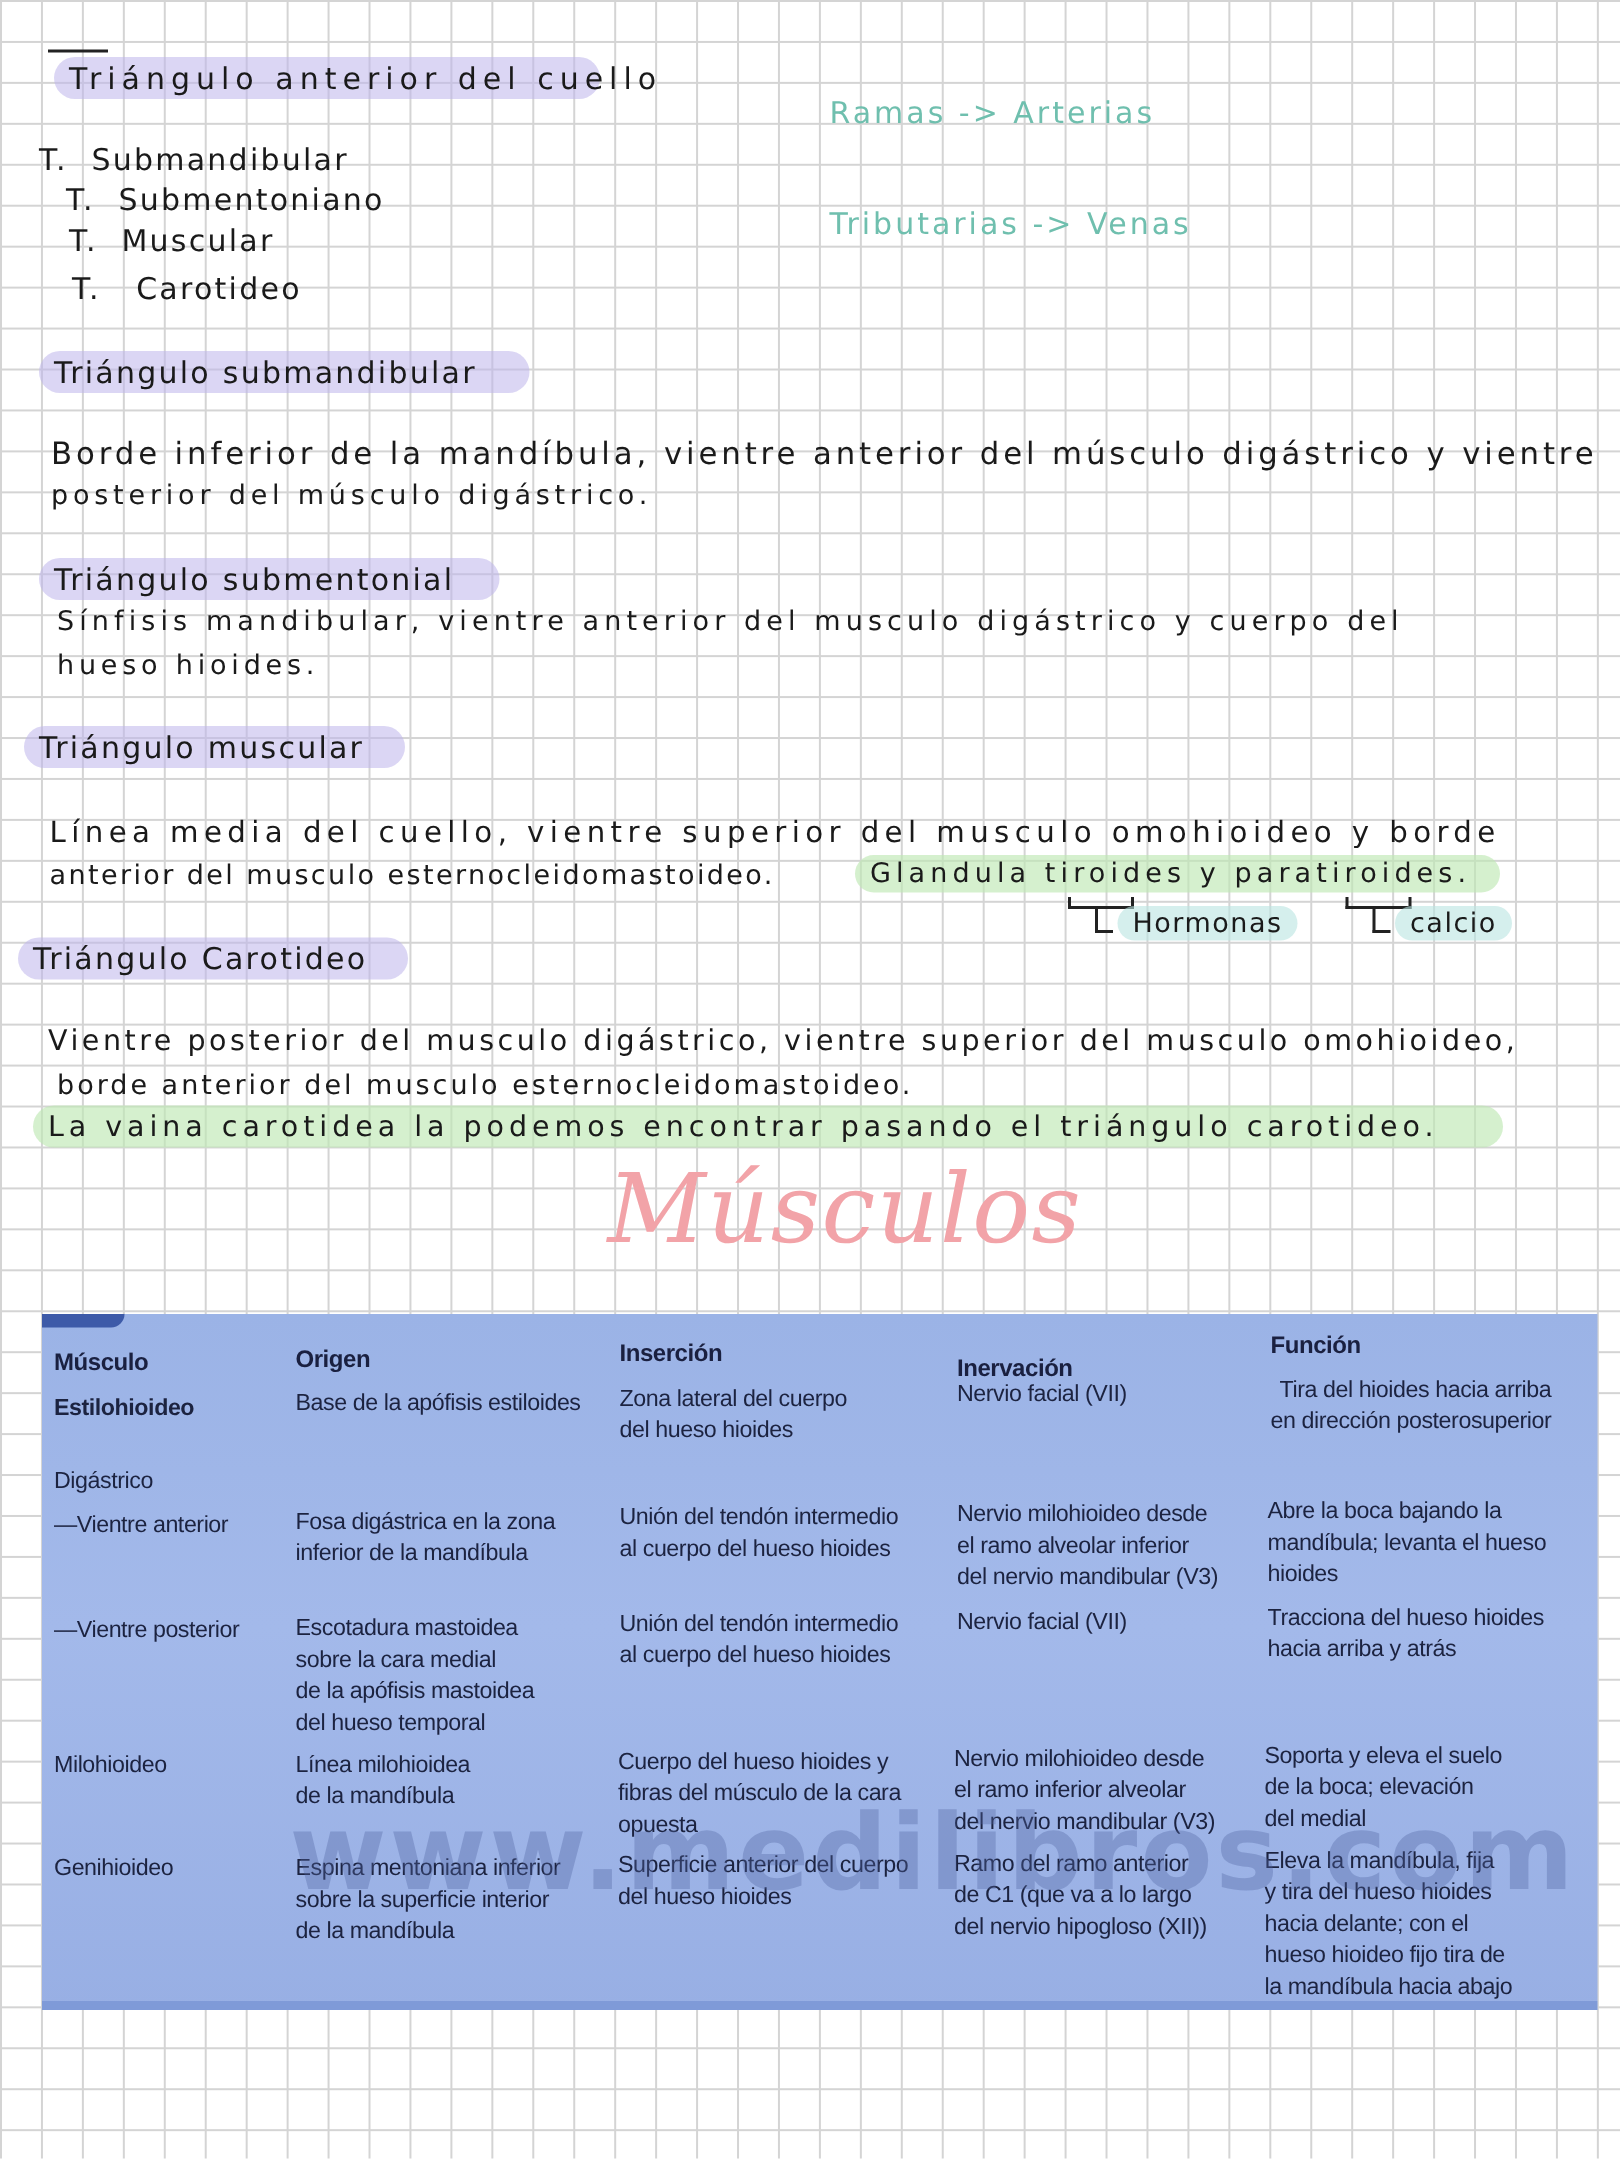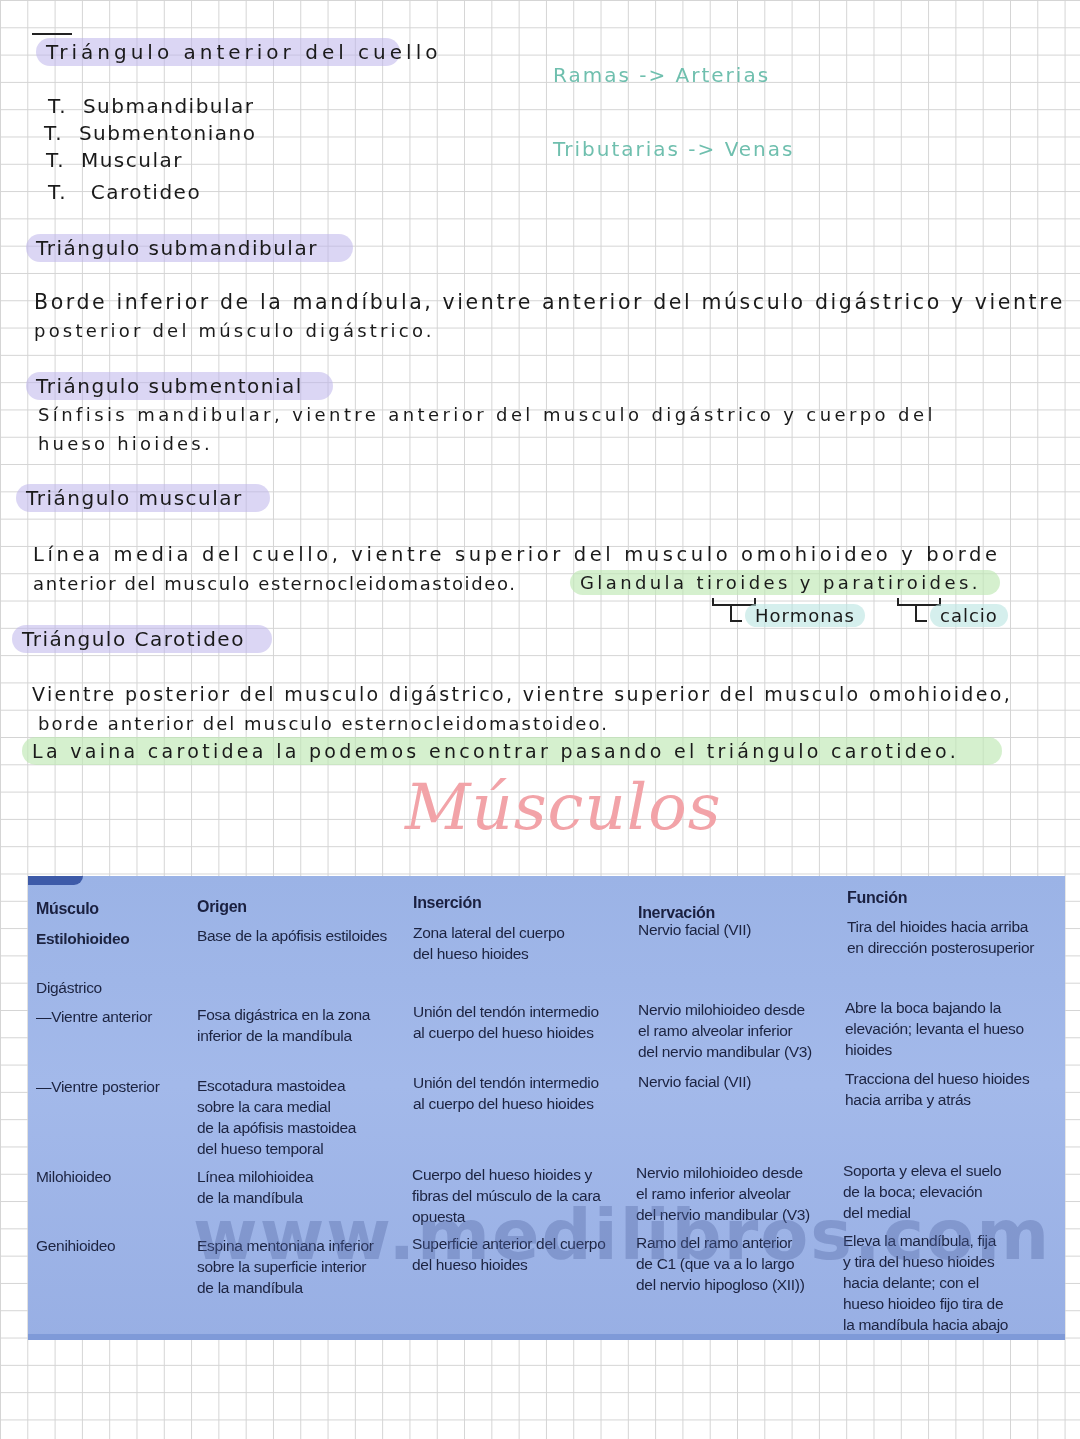"T. Submandibular" div.hw { left: 48px -> 26px }
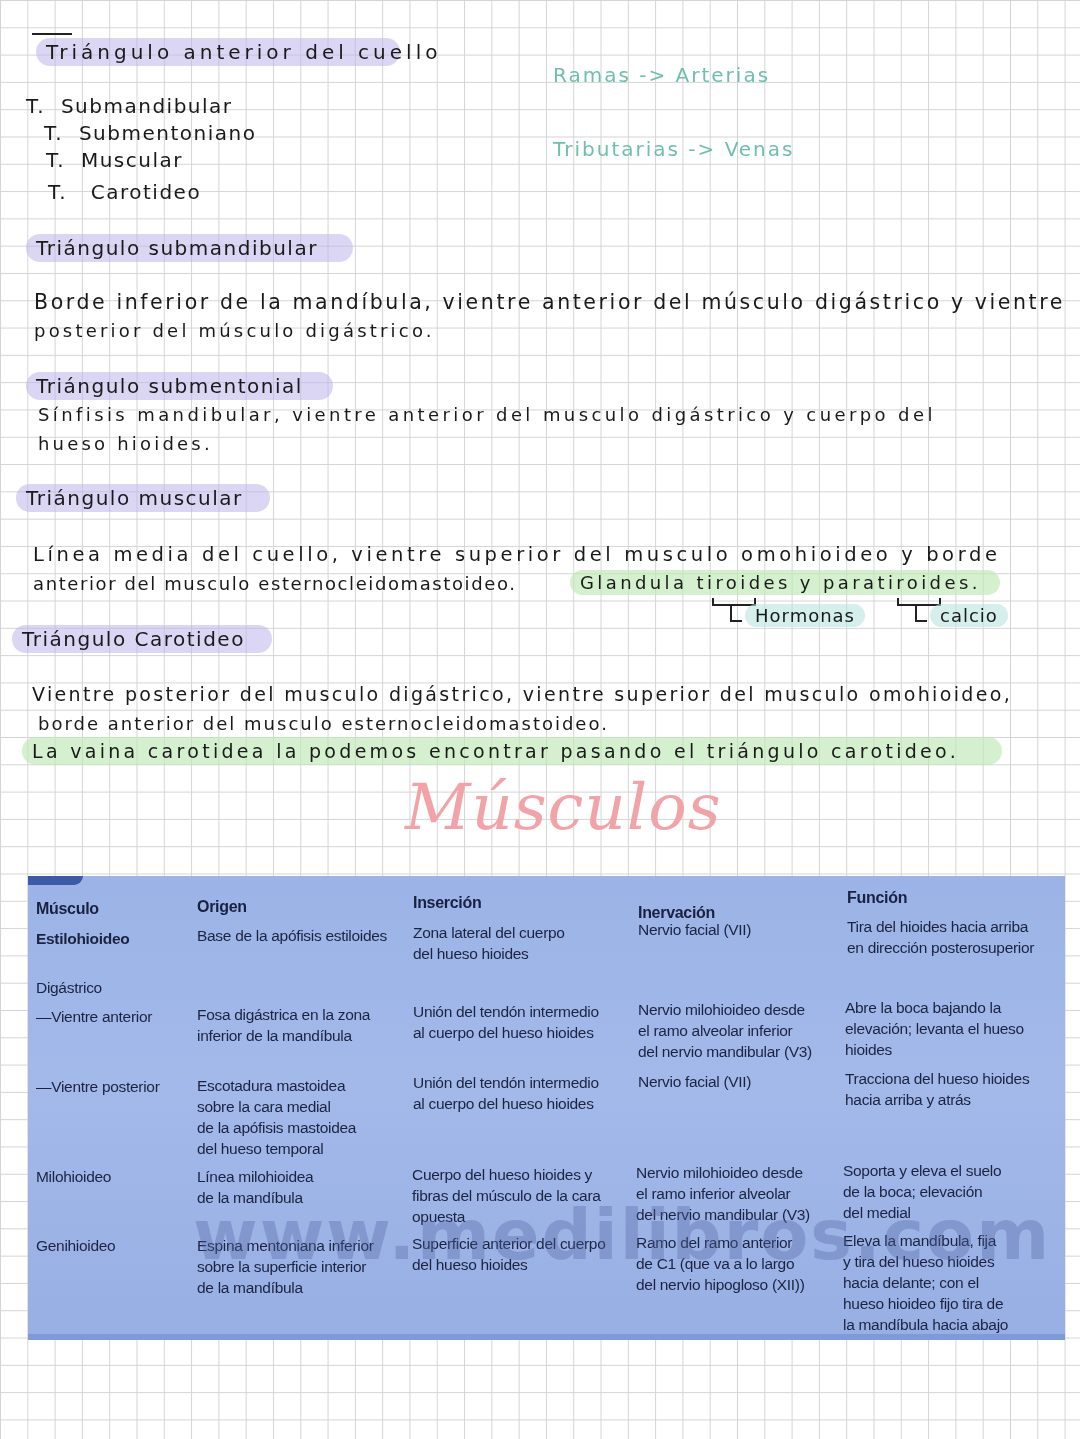"Tira del hioides hacia arriba" div.col { text-align: none -> right }
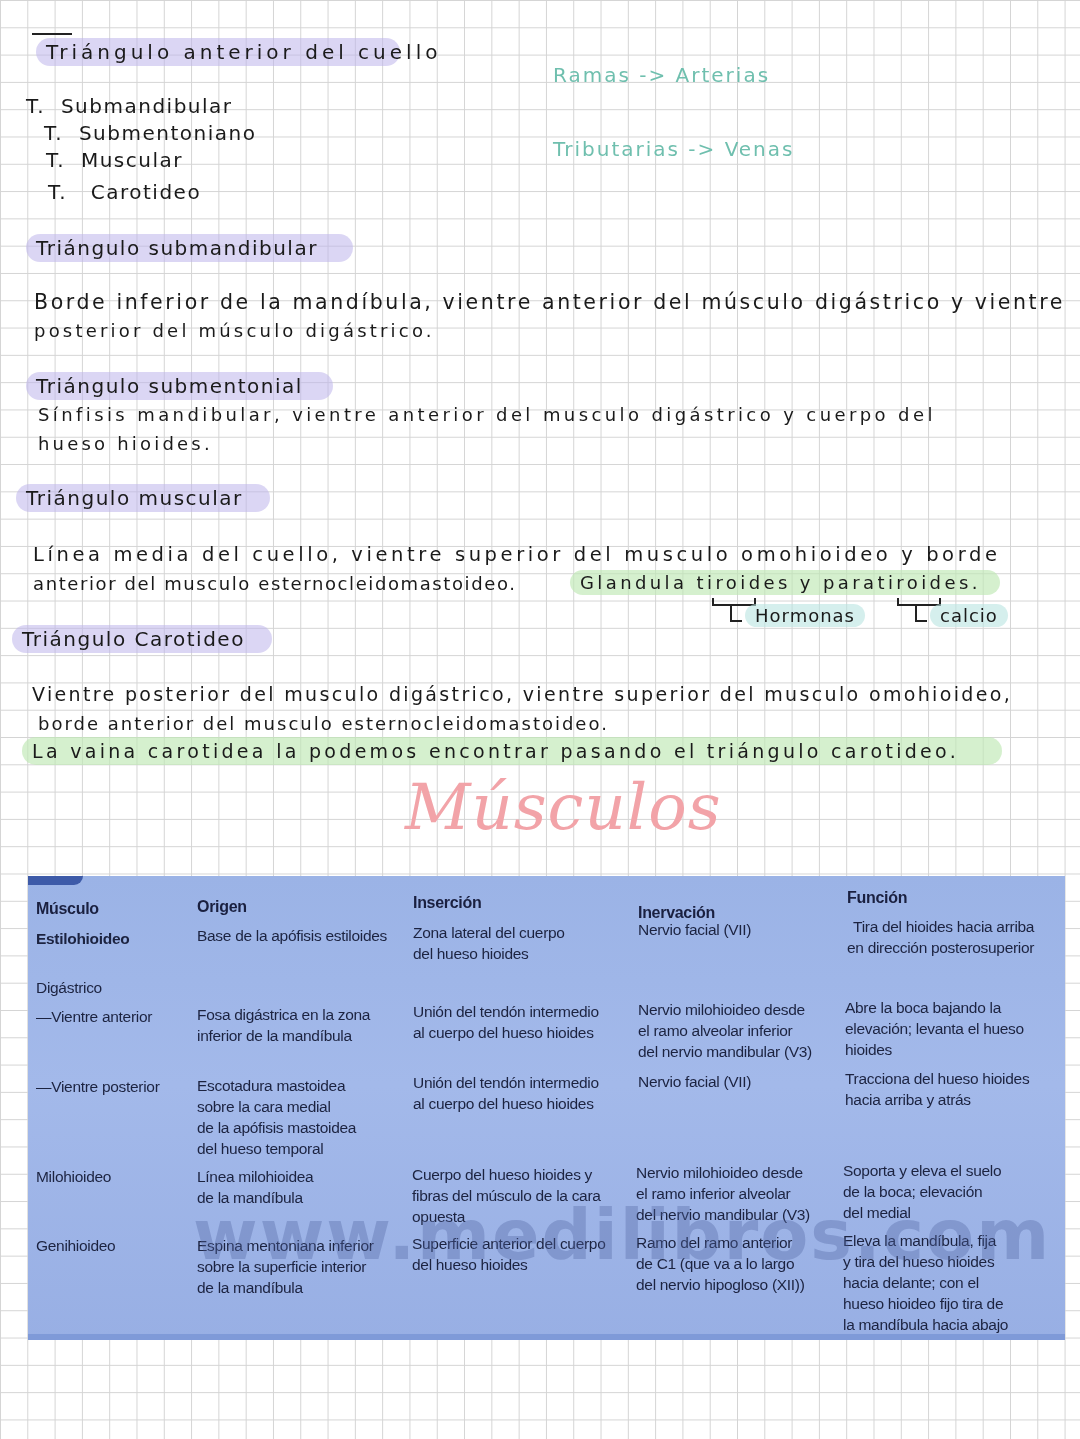"elevación; levanta el hueso" div { text: elevación -> mandíbula }
